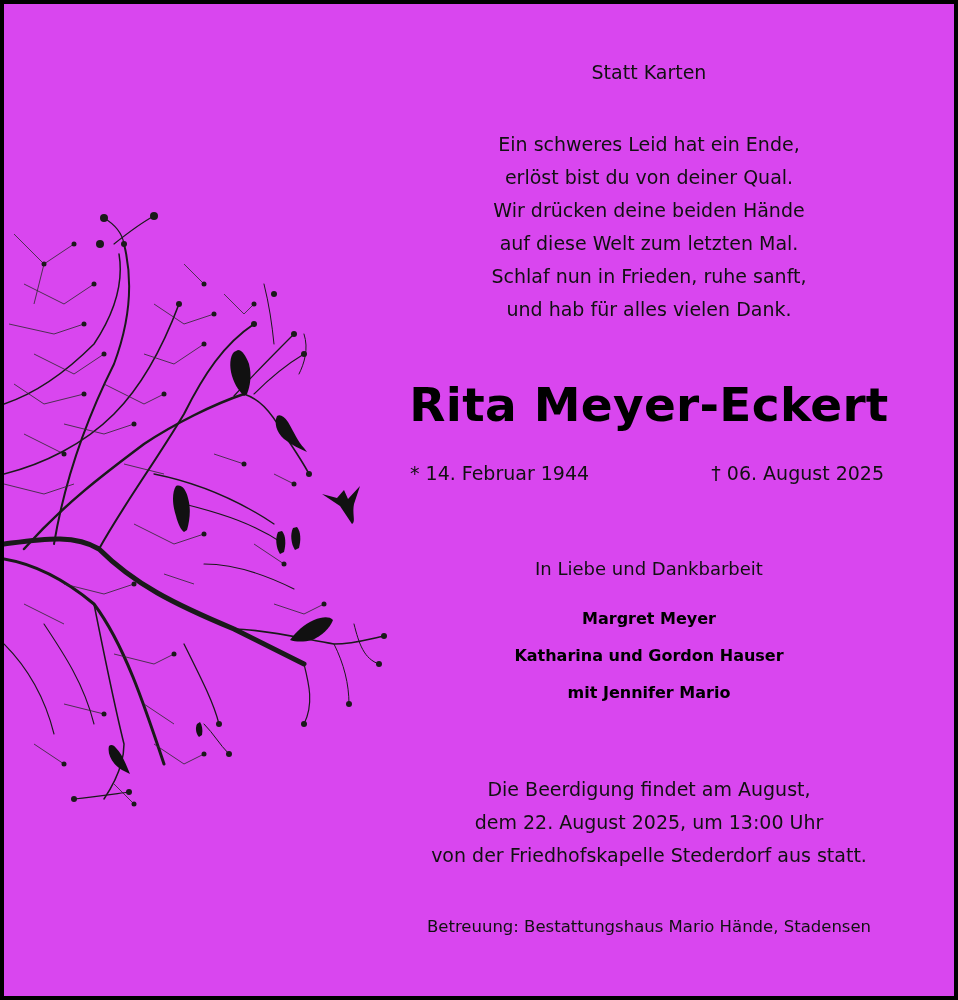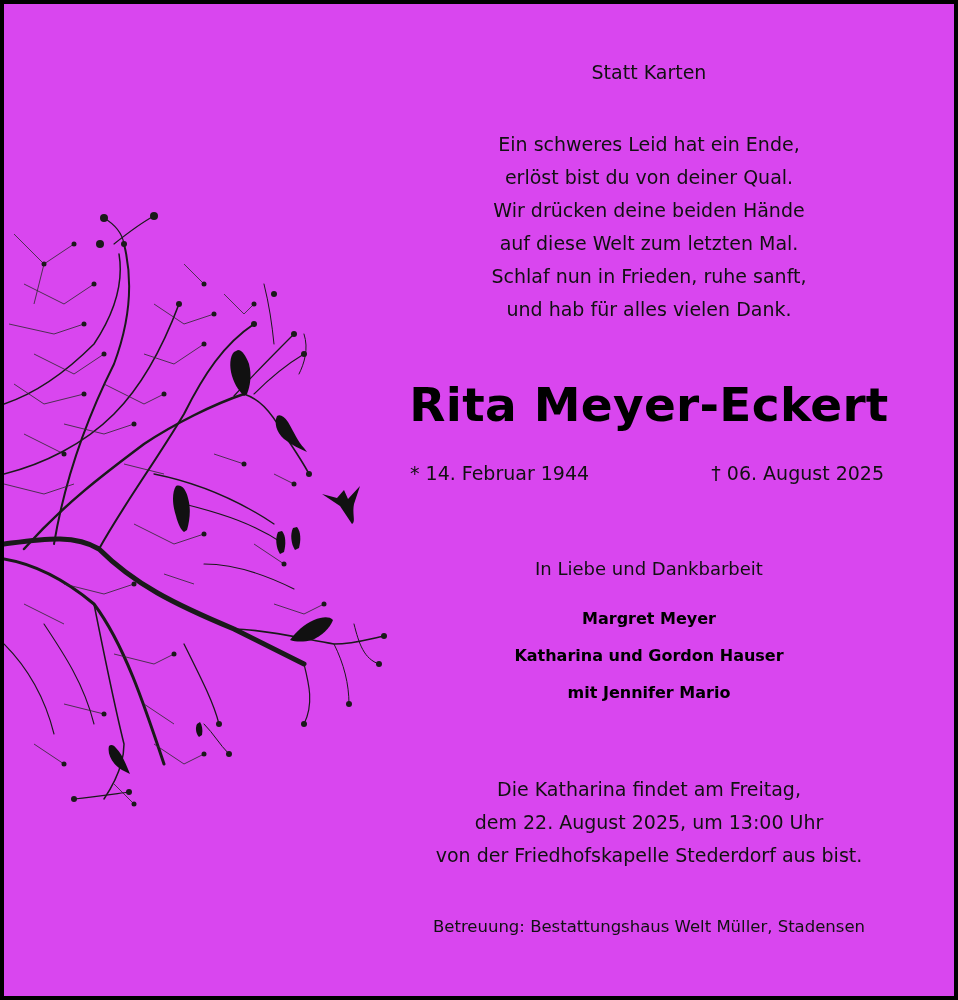"Die Katharina findet am Freitag," span.line { text: Katharina findet am Freitag -> Beerdigung findet am August }
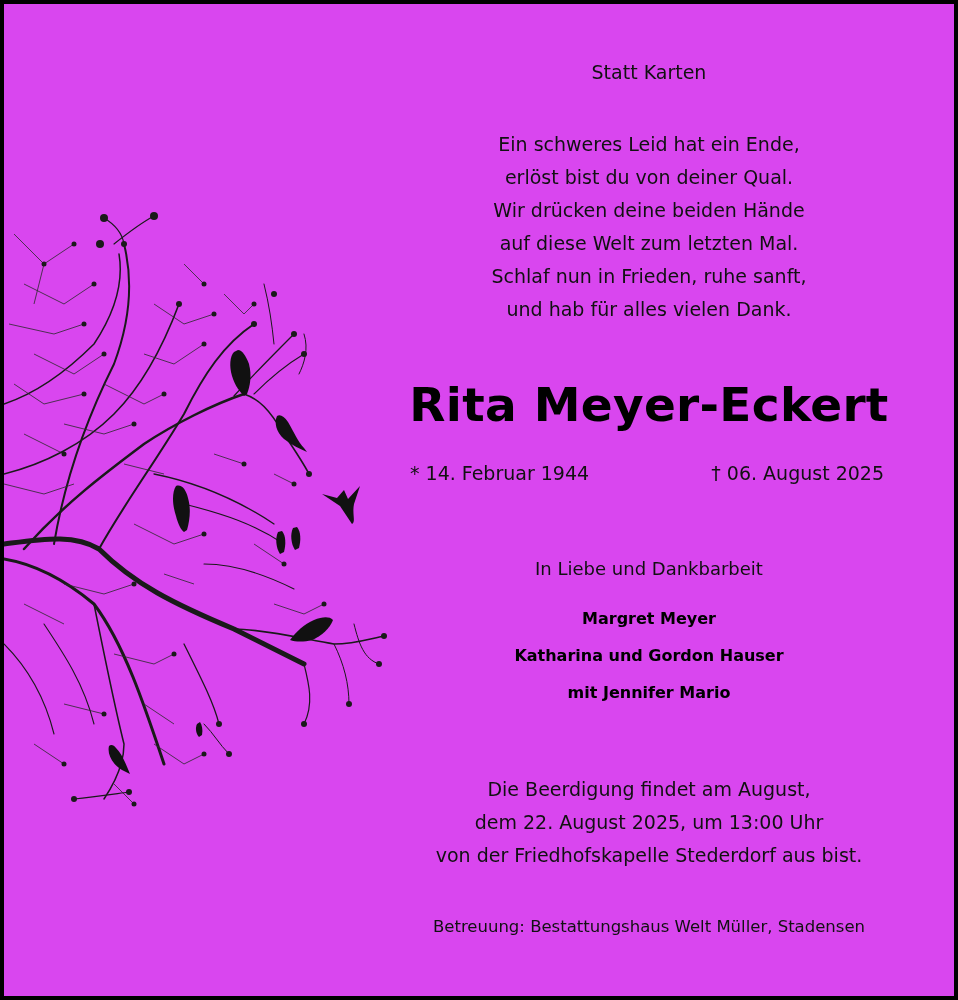"von der Friedhofskapelle Stederdorf aus" span.line { text: bist -> statt }
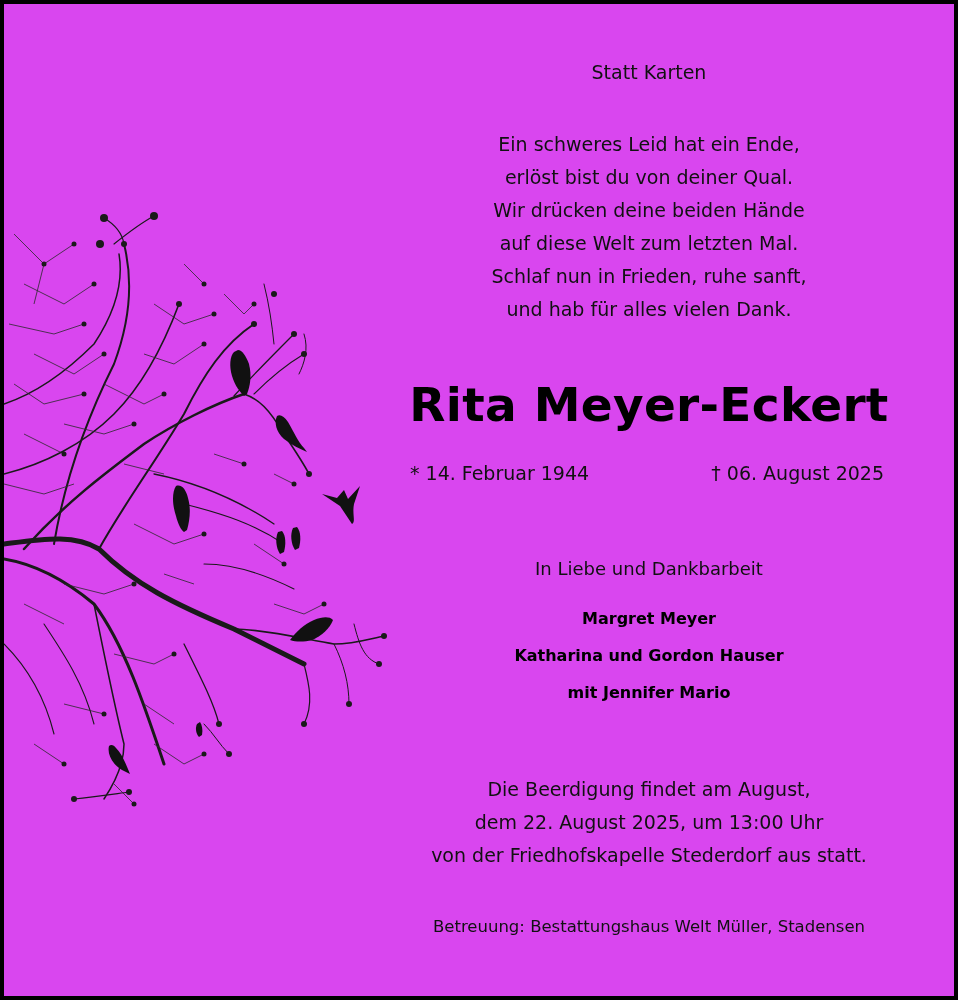"Betreuung: Bestattungshaus Welt Müller," div.undertaker { text: Welt Müller -> Mario Hände }
